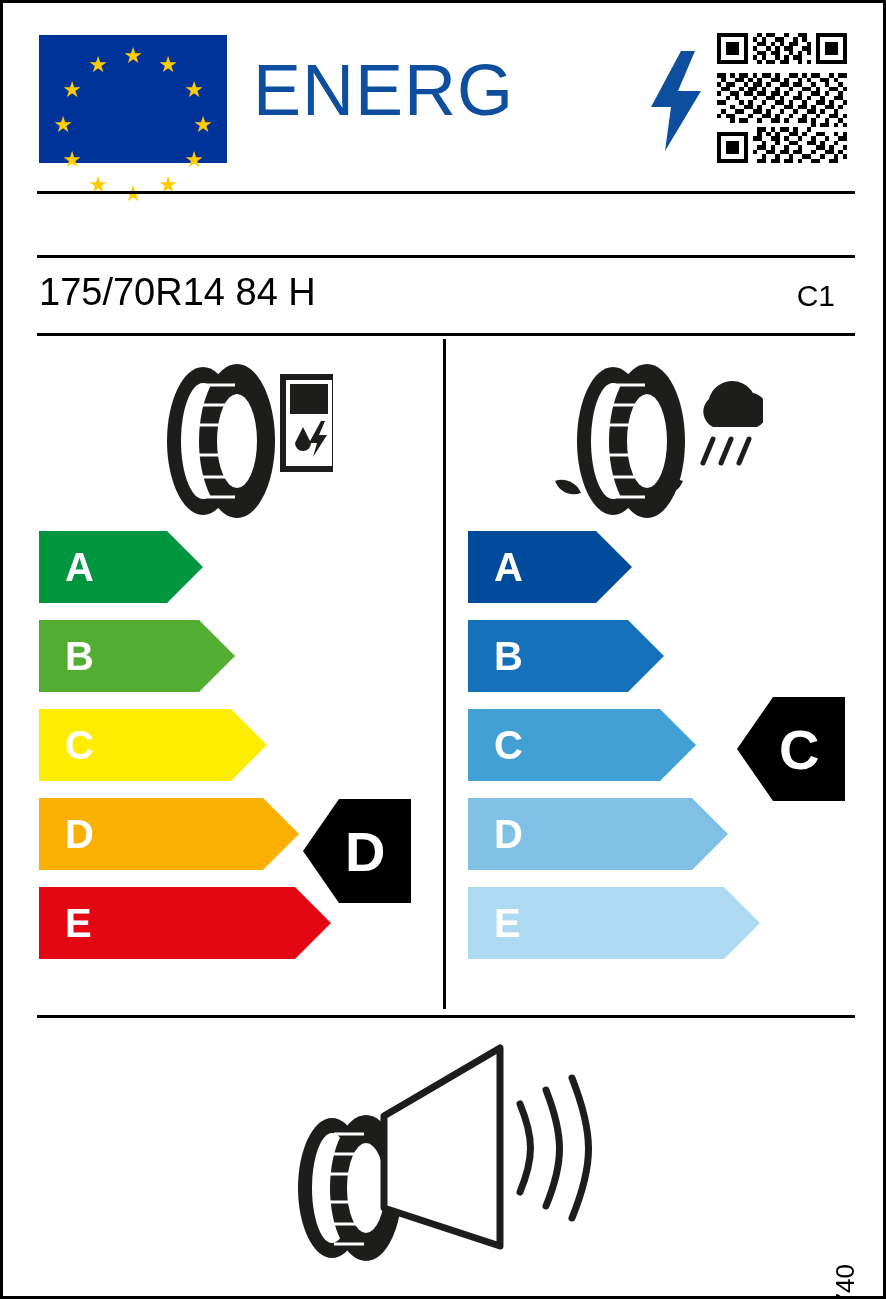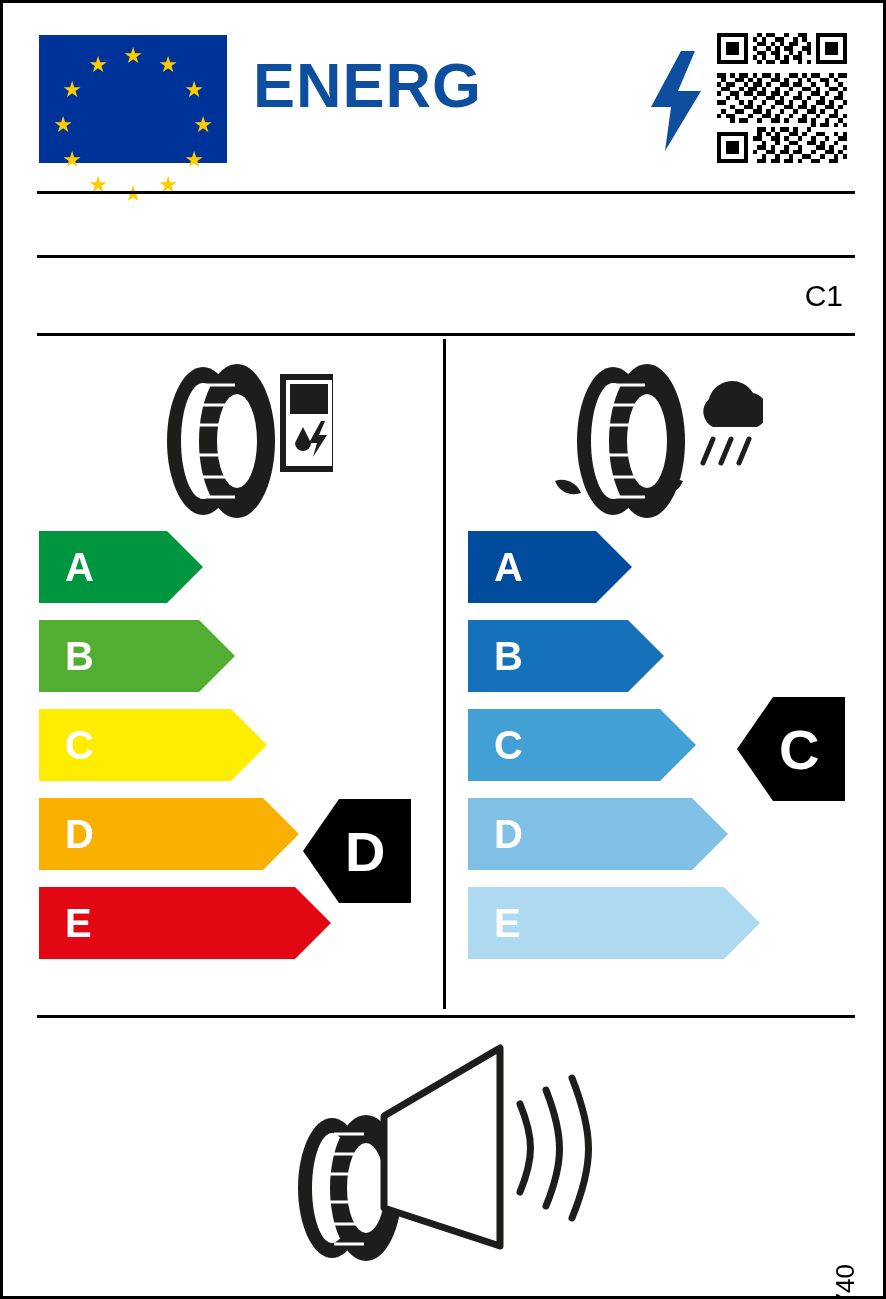"ENERG" .energy-word { font-size: 63px -> 72px; font-weight: bold -> normal }
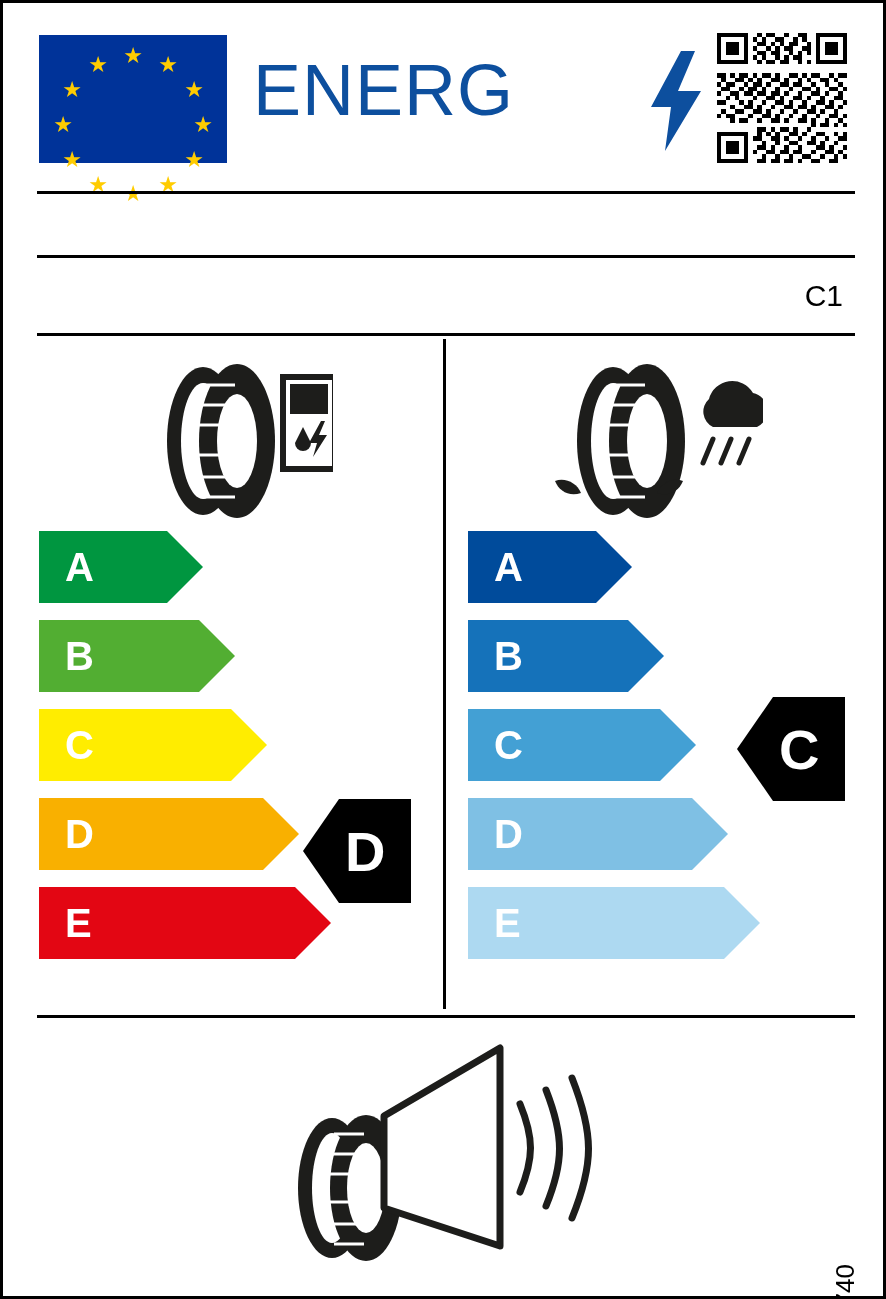"175/70R14 84 H" div.size { html: none -> <div>175/70R14 84 H</div> }
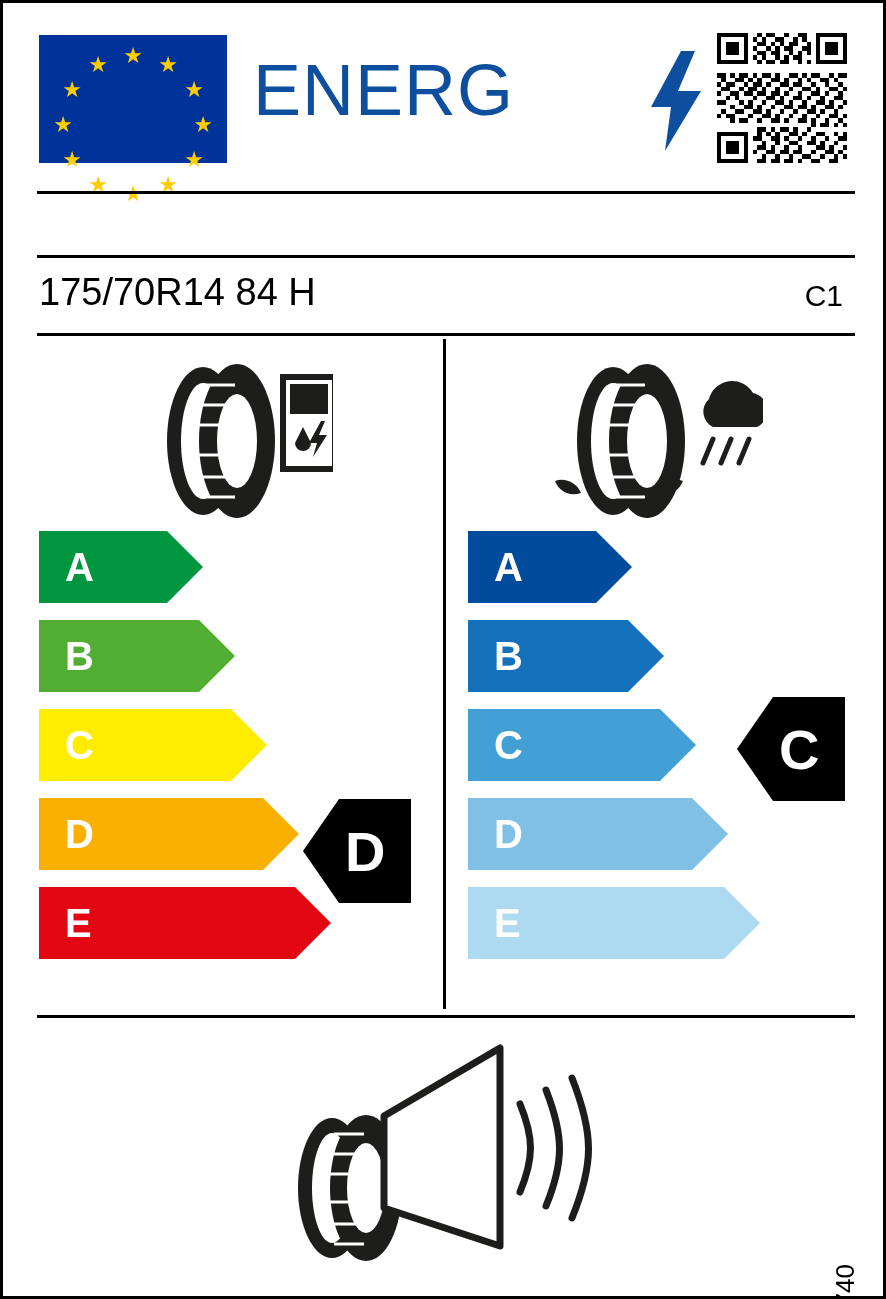"C1" .class { right: 40px -> 48px }
